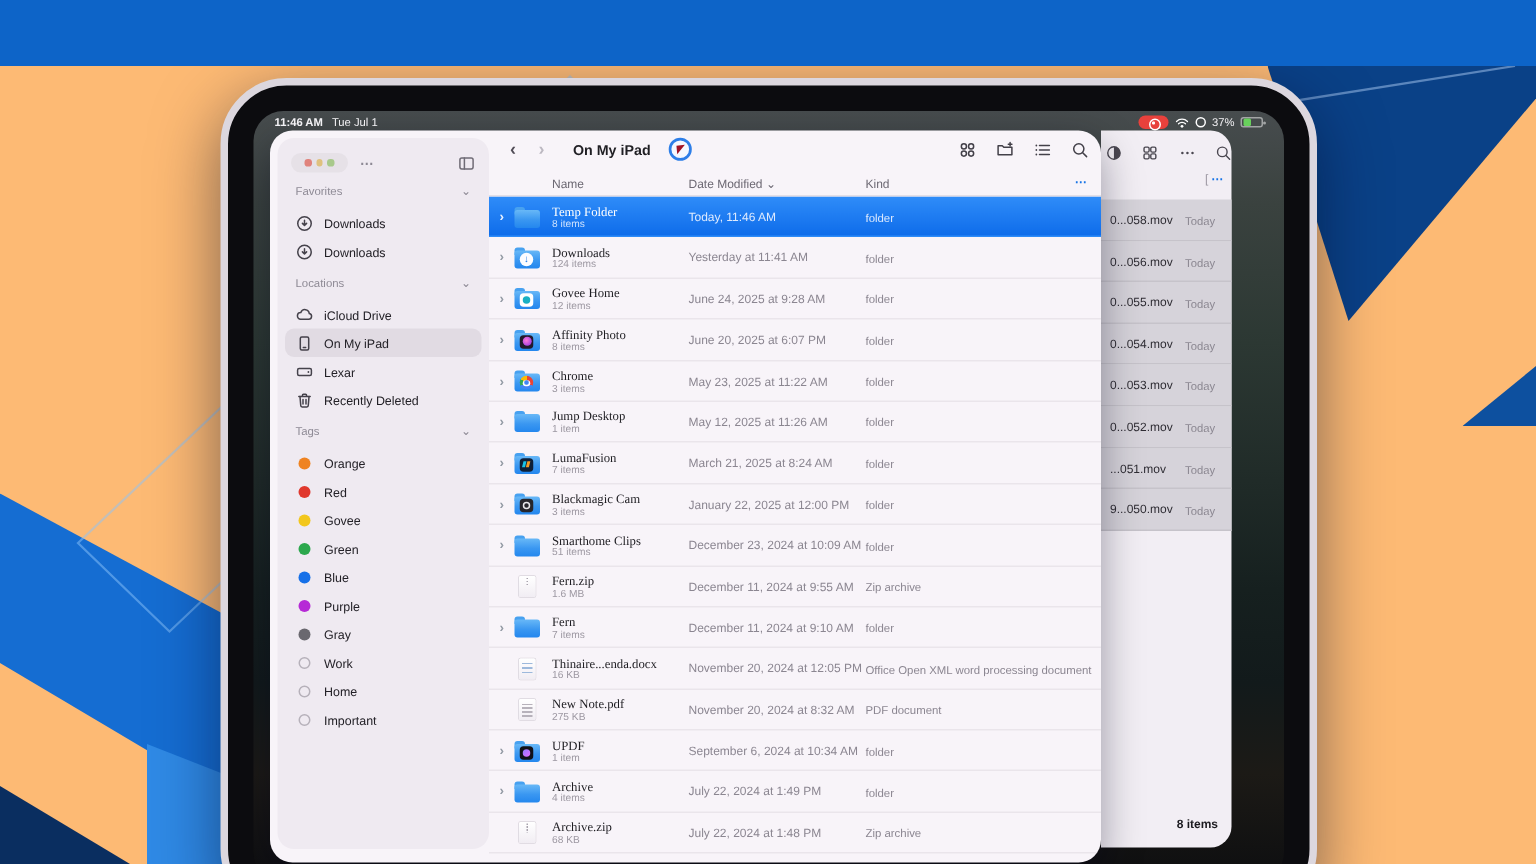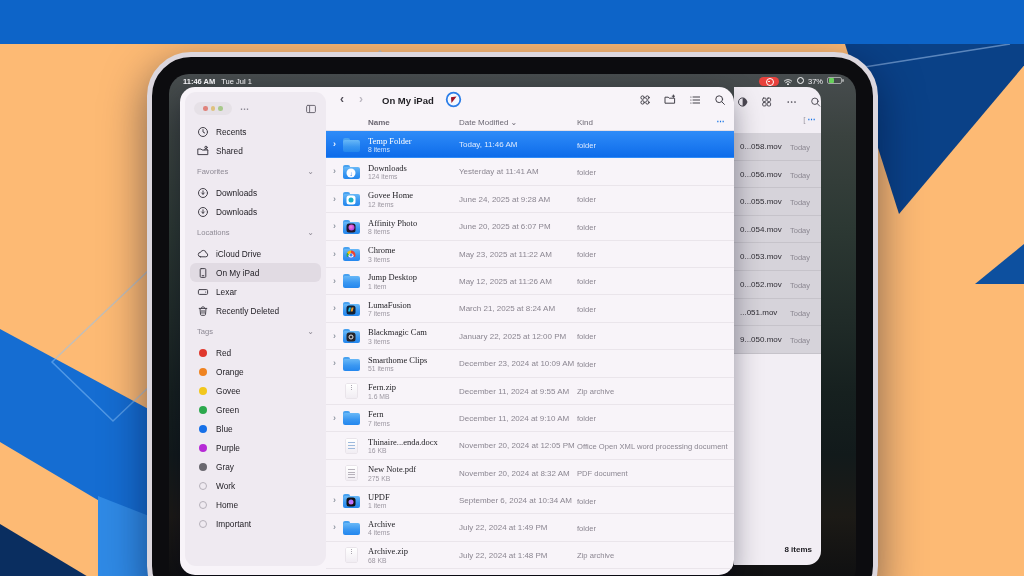"37%" .sb-right { align-items: flex-start -> center }
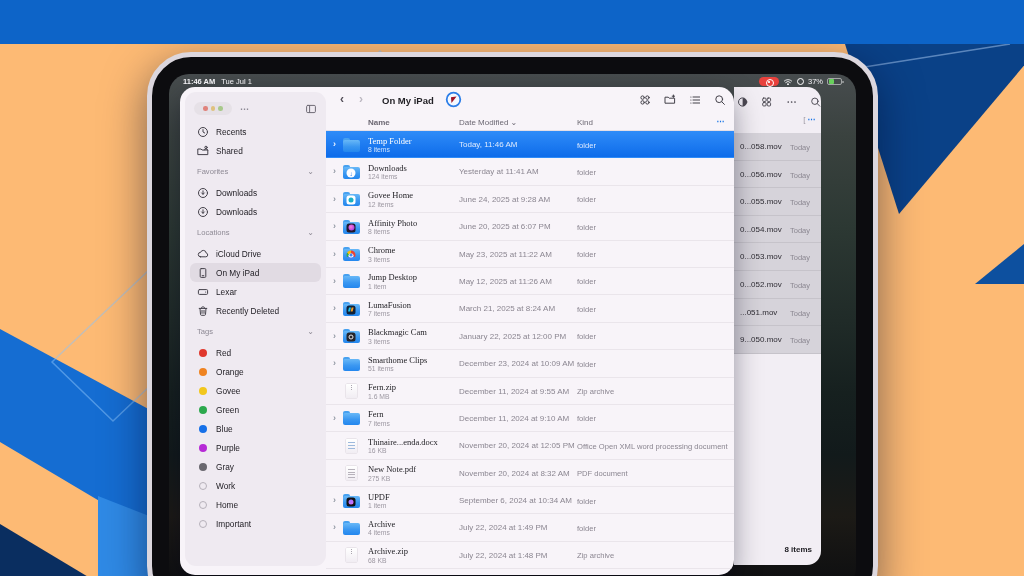"Name" .col-name { font-weight: bold -> none }
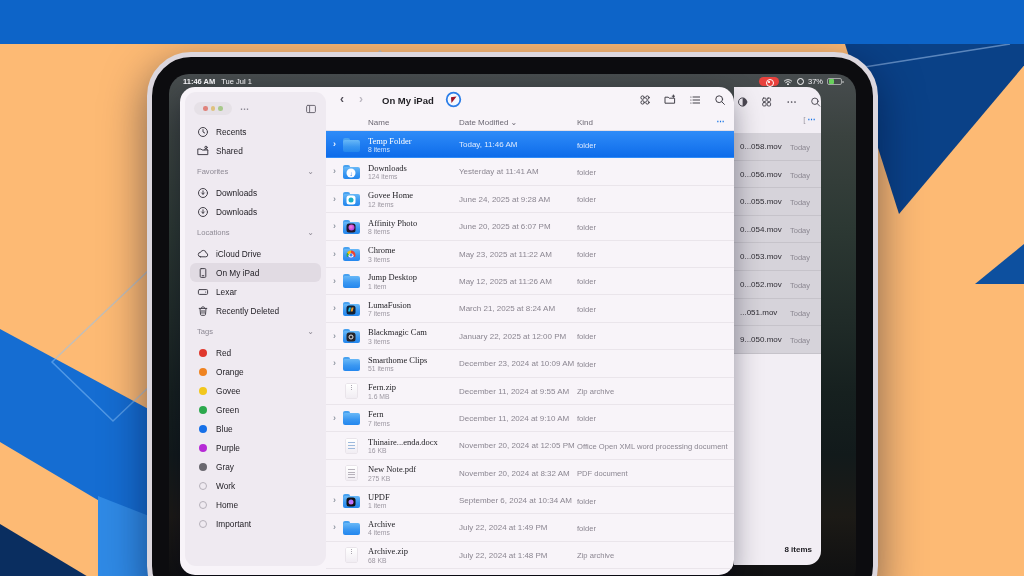"Recents" div.sitems { html: <div> <div> <span> <svg> <circle></circle> <path></path> </svg> </span> <span>Recents</span> </div> <div> <span> <svg> <path></path> <circle></circle> <path></path> </svg> </span> <span>Shared</span> </div> </div> -> none }
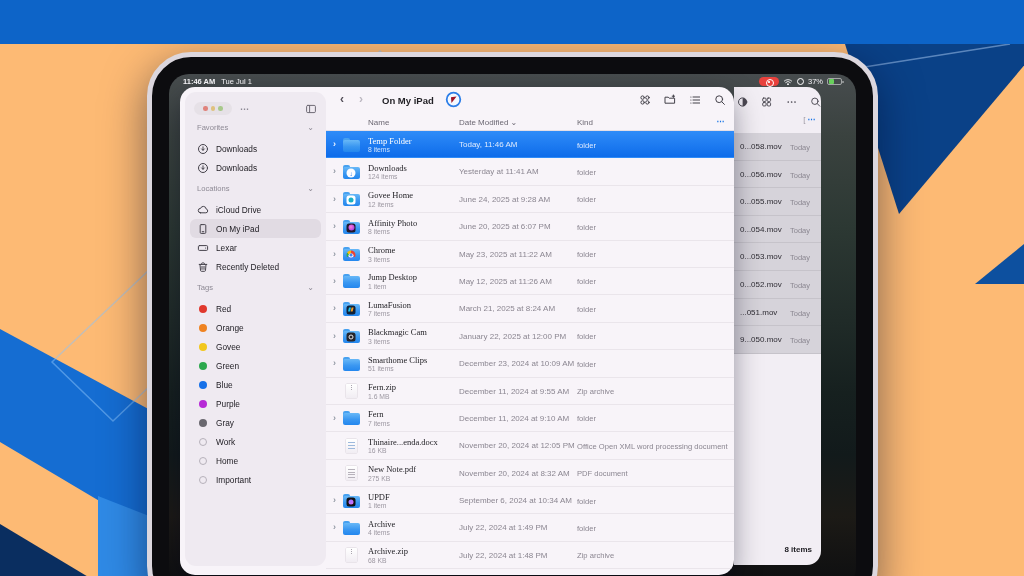"Red" div.sitem { order: before "Orange" -> after "Orange" }
